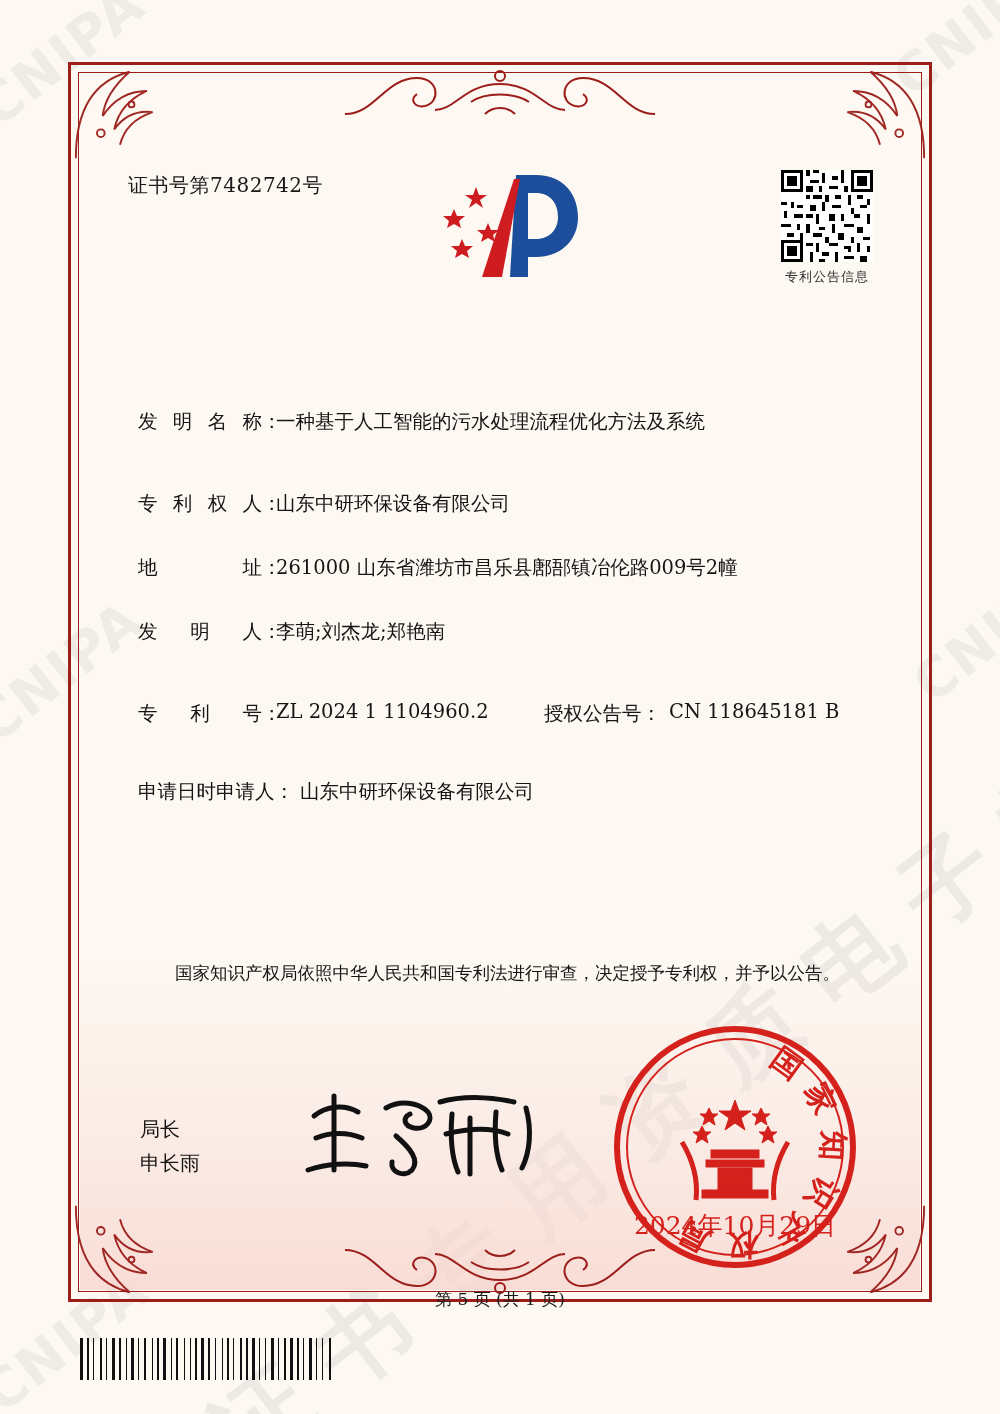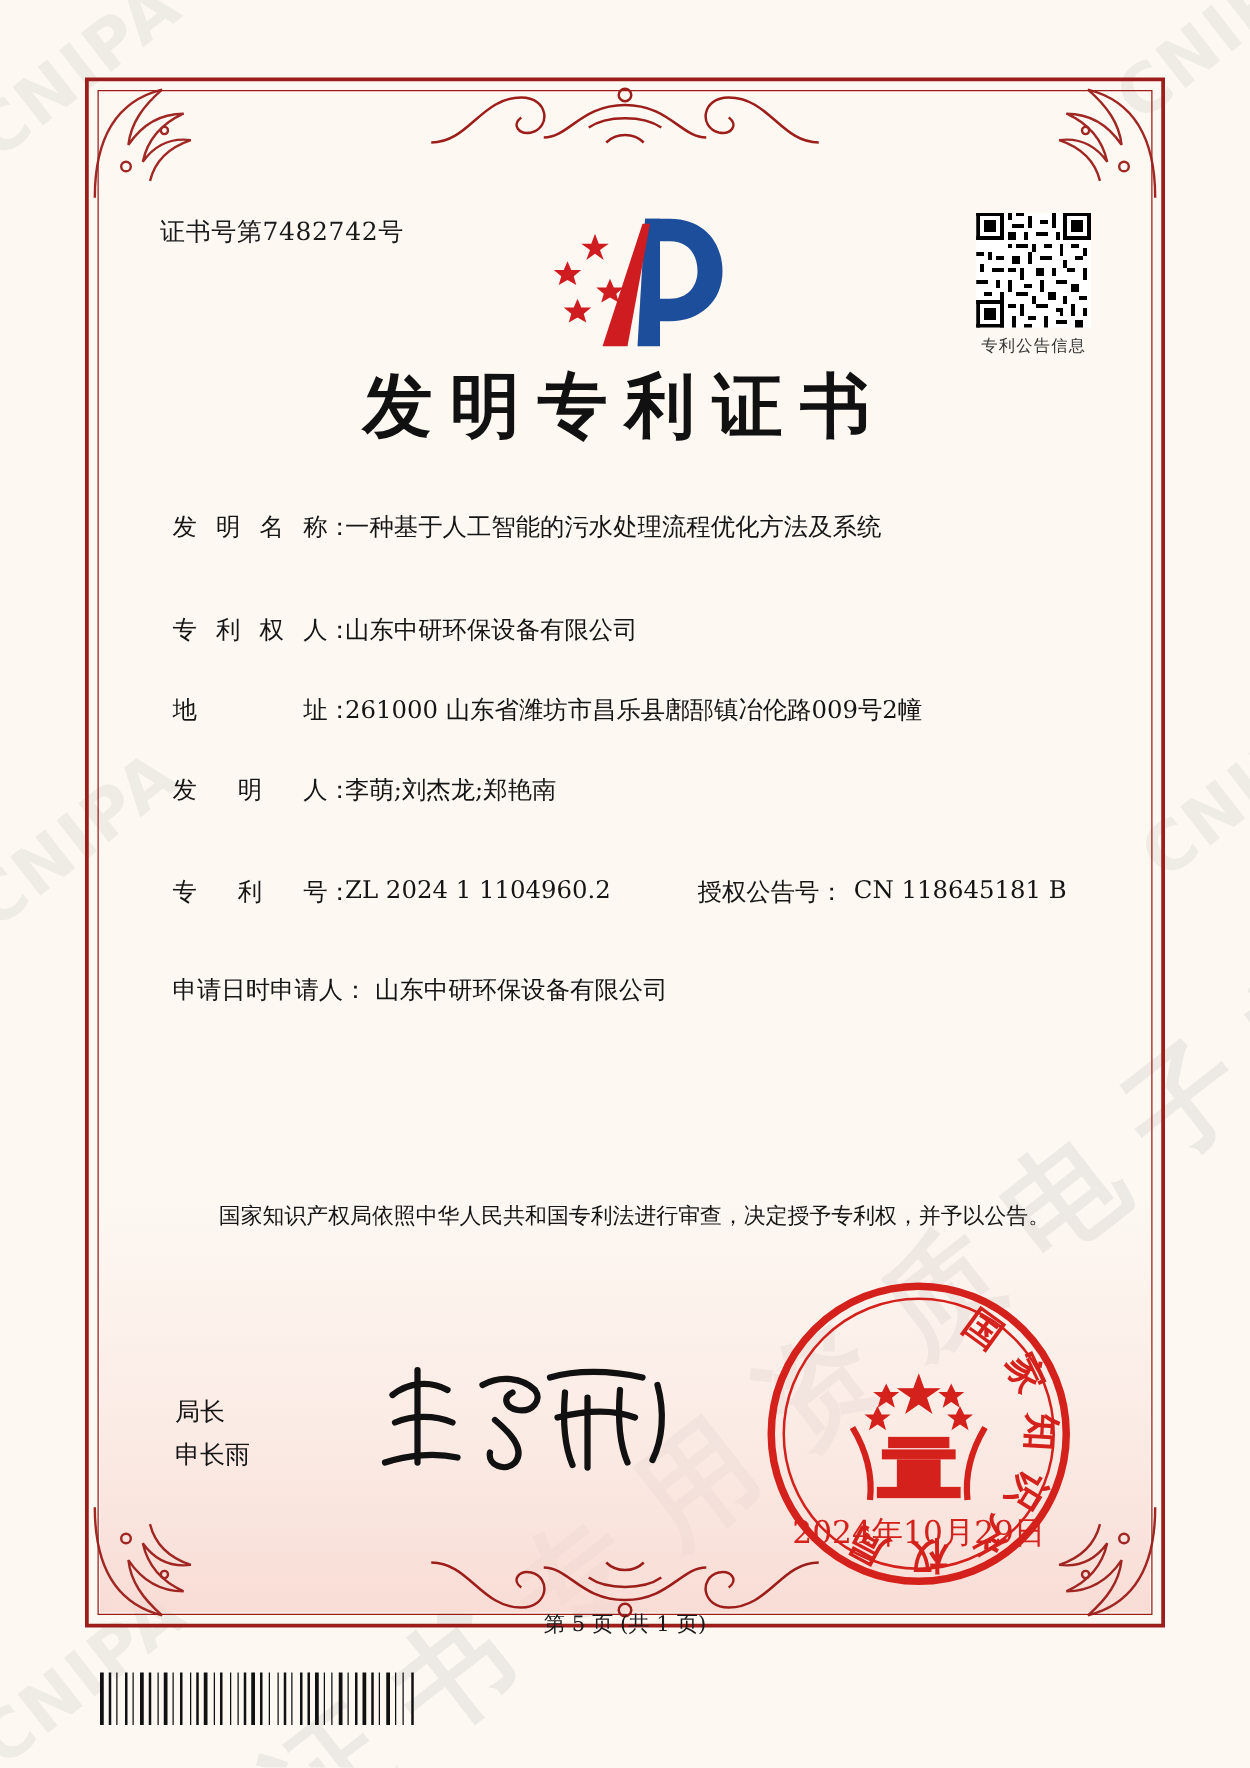"发明专利证书" div.title { html: <div>发明专利证书</div> -> none }
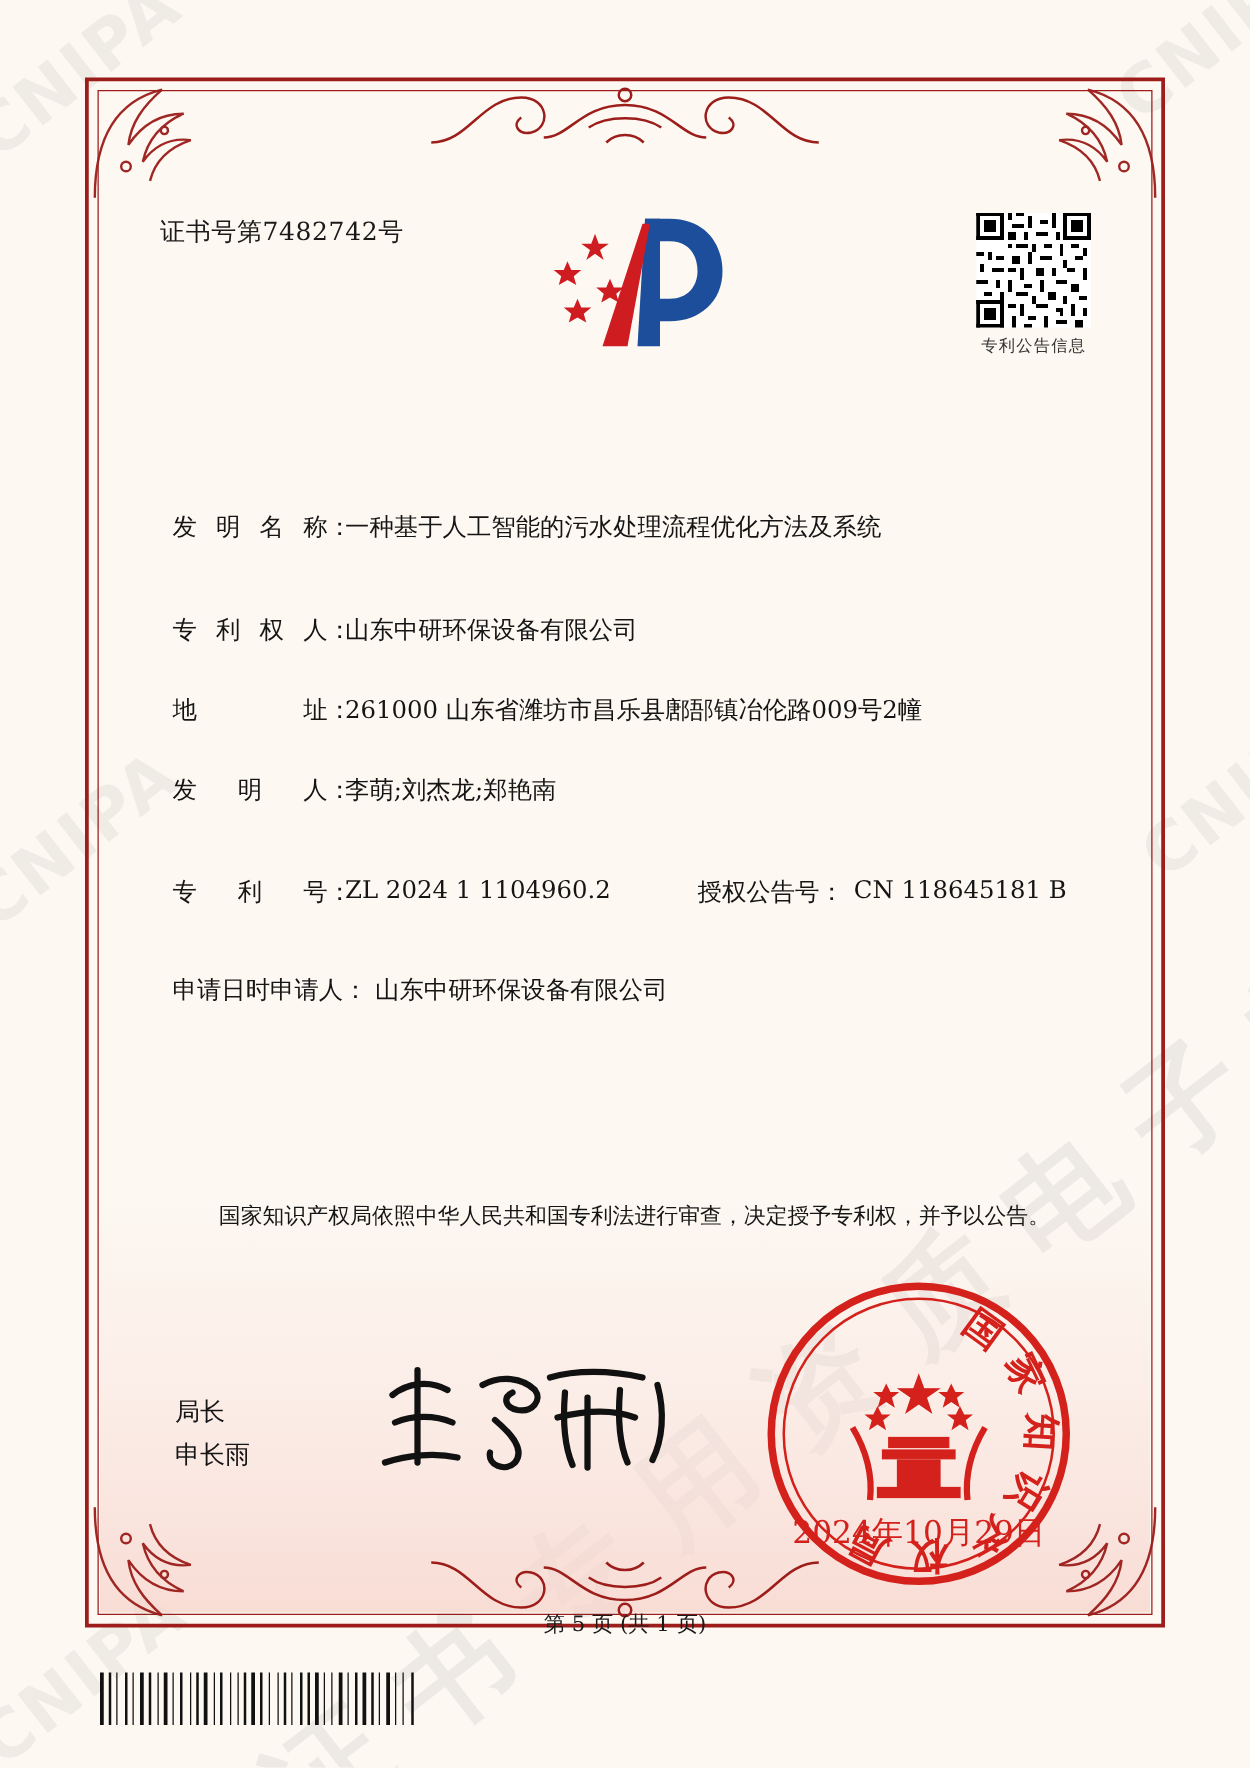"授权公告号： CN 118645181 B" .row .right { left: 420px -> 406px }
